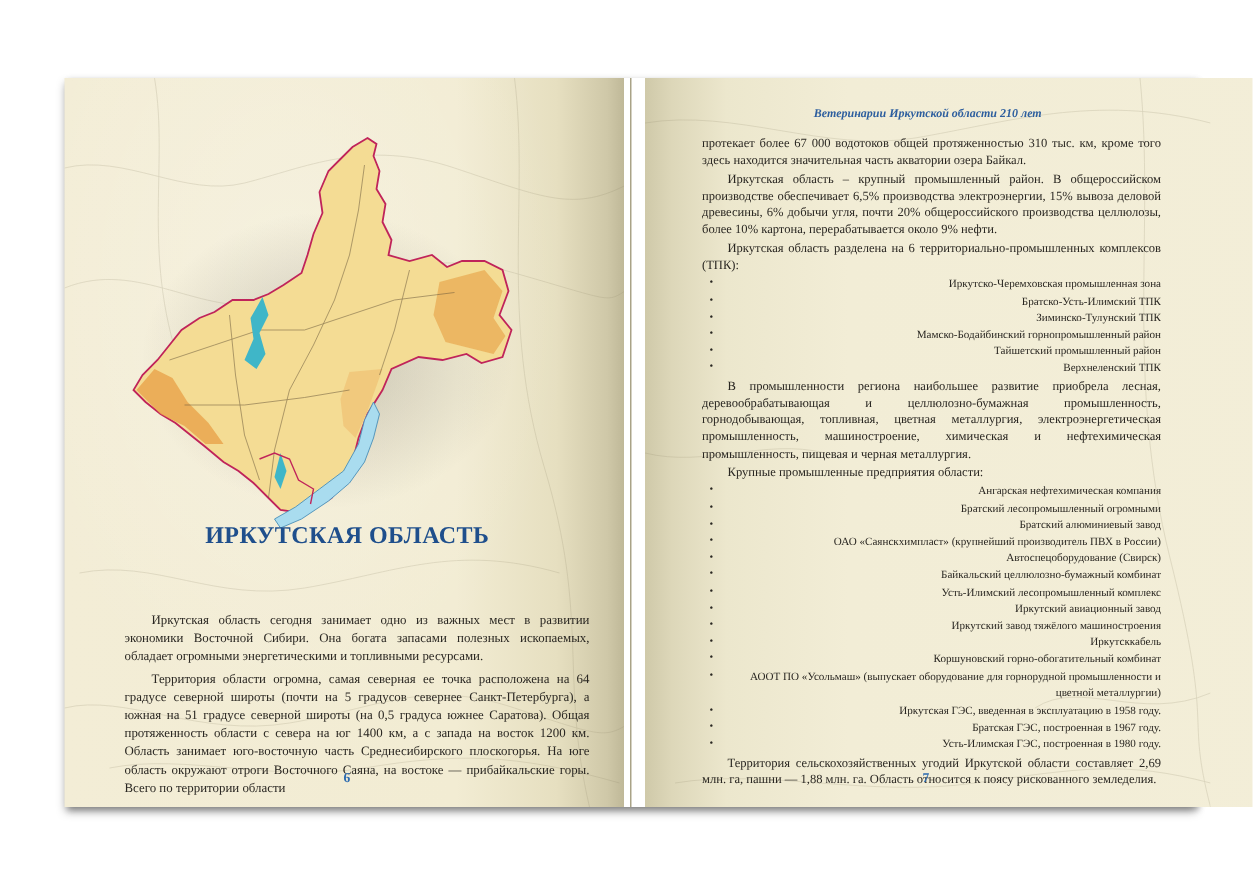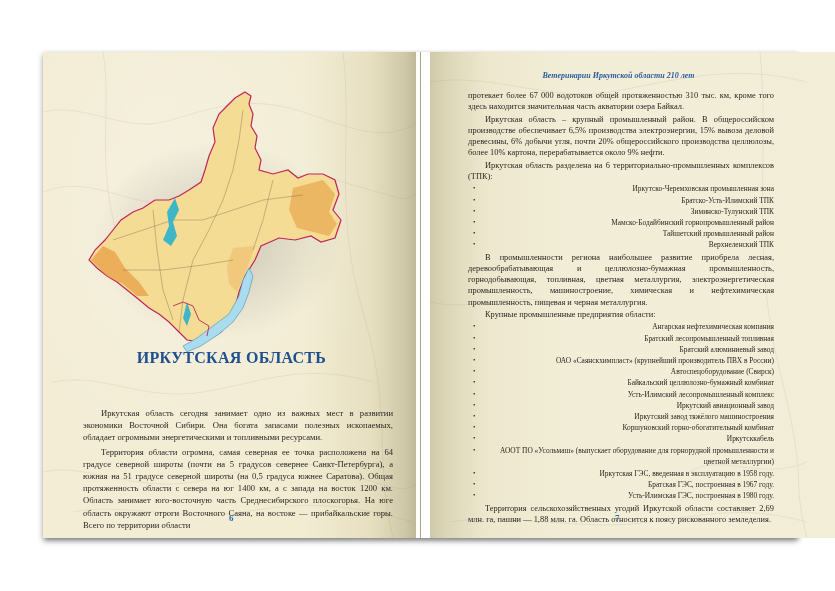"Братский лесопромышленный топливная" li { text: топливная -> огромными }
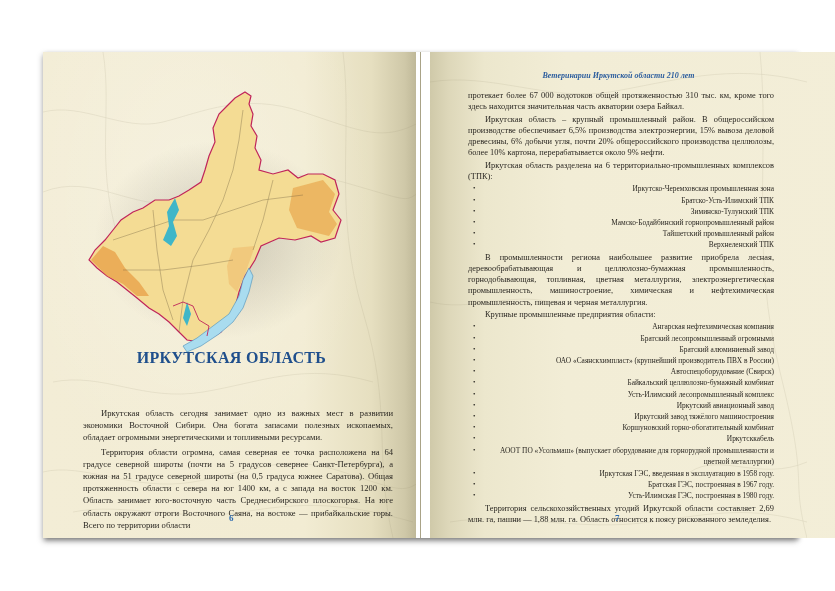"Коршуновский горно-обогатительный" li { order: before "Иркутсккабель" -> after "Иркутсккабель" }
